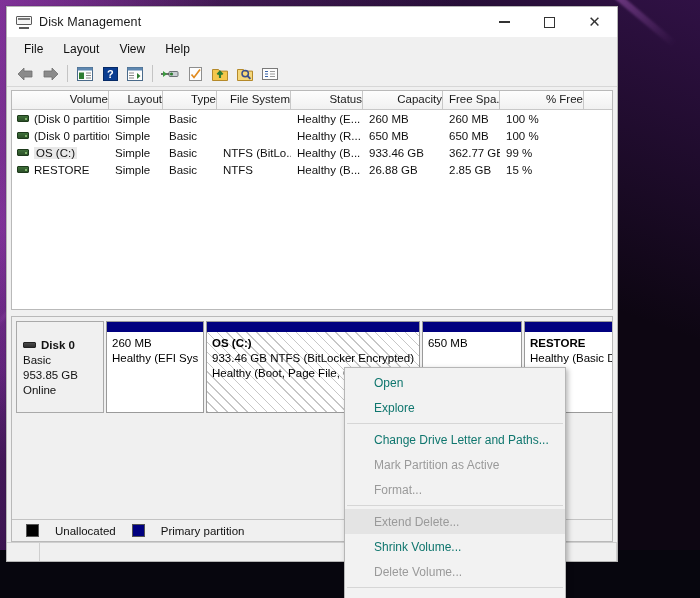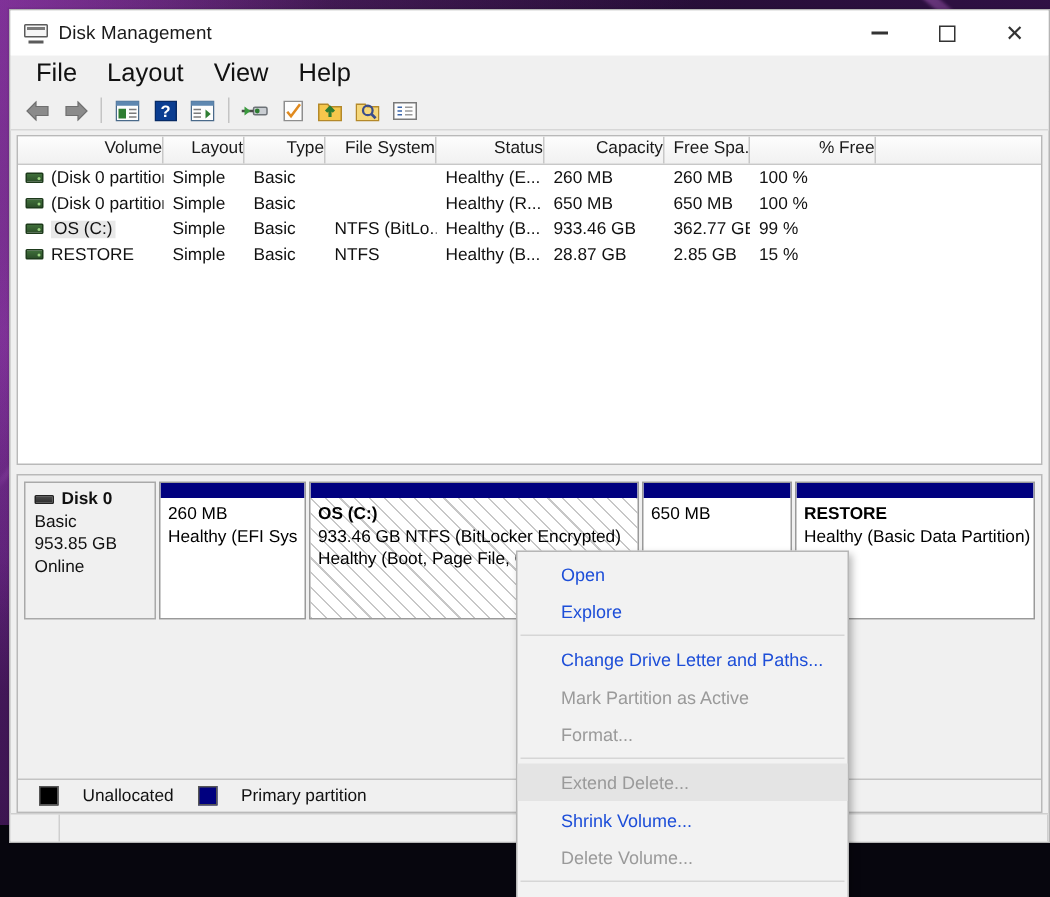"Disk Management" #window { width: 694px -> 612px }
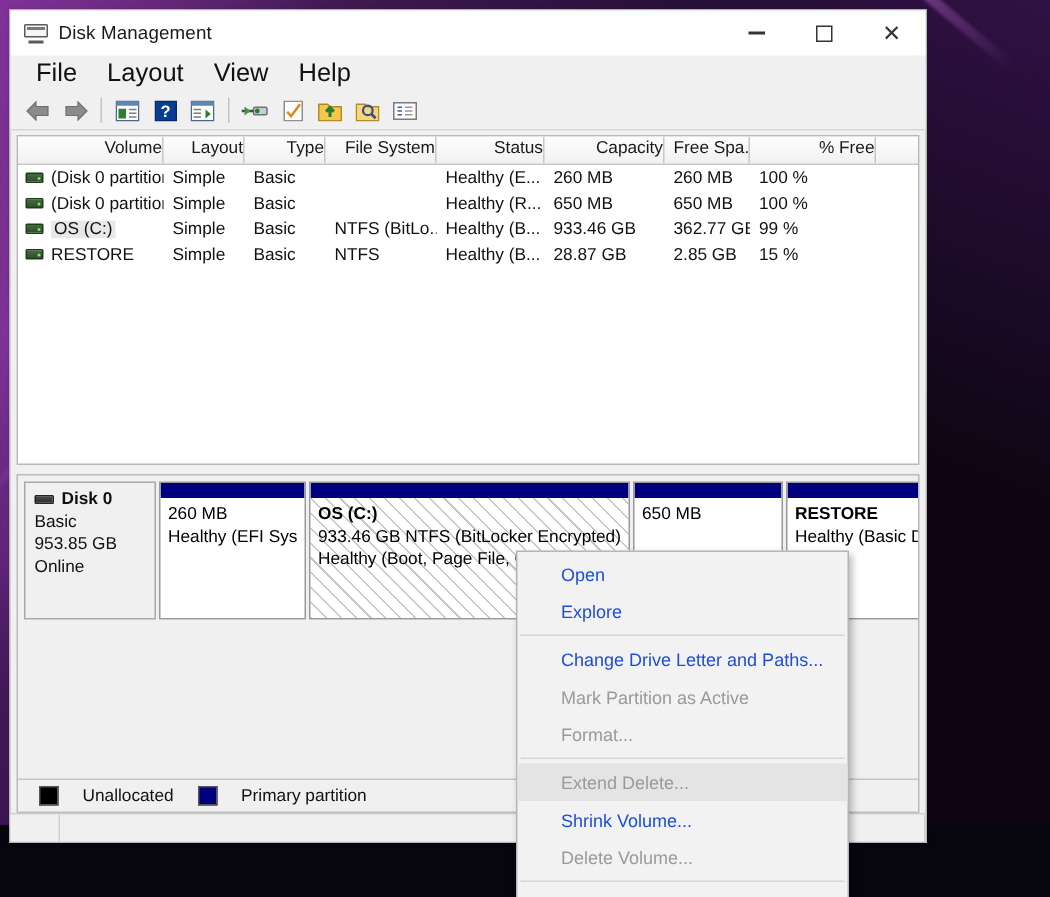"File" .menu-item { font-size: 17px -> 12px }
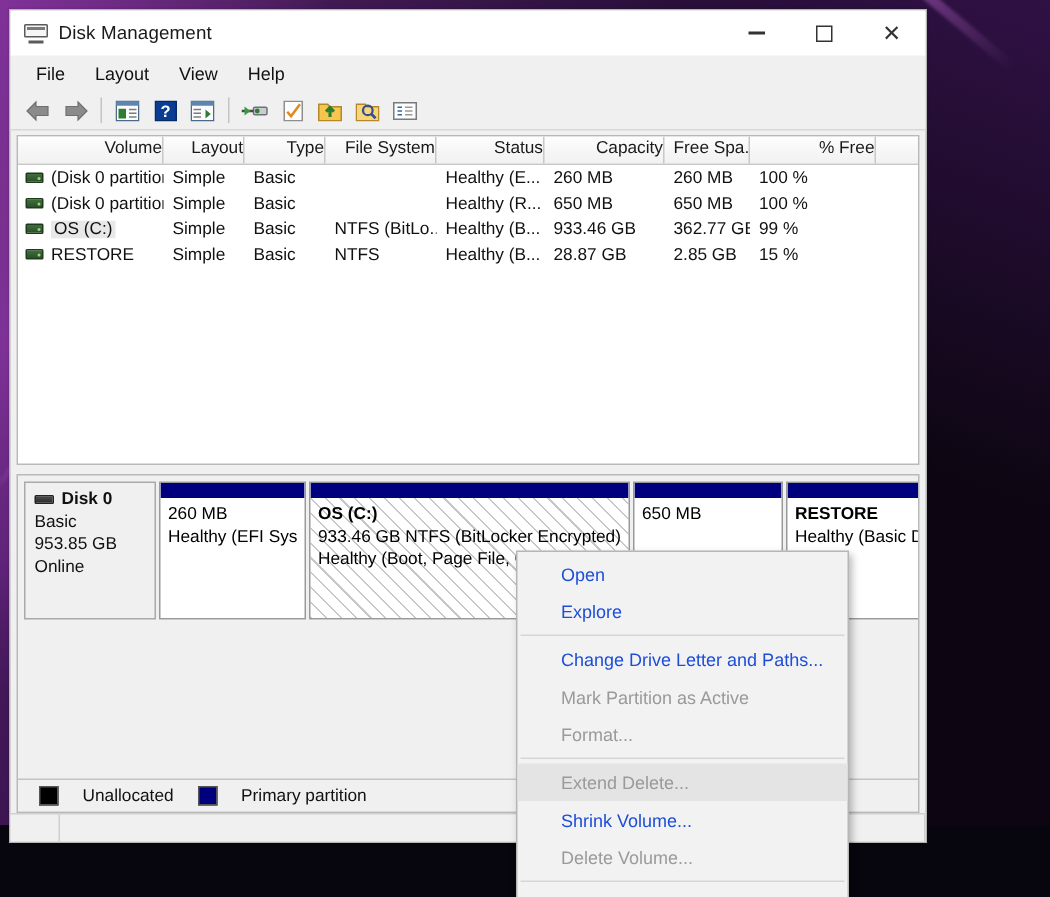"28.87 GB" div.cell { text: 28.87 -> 26.88 }
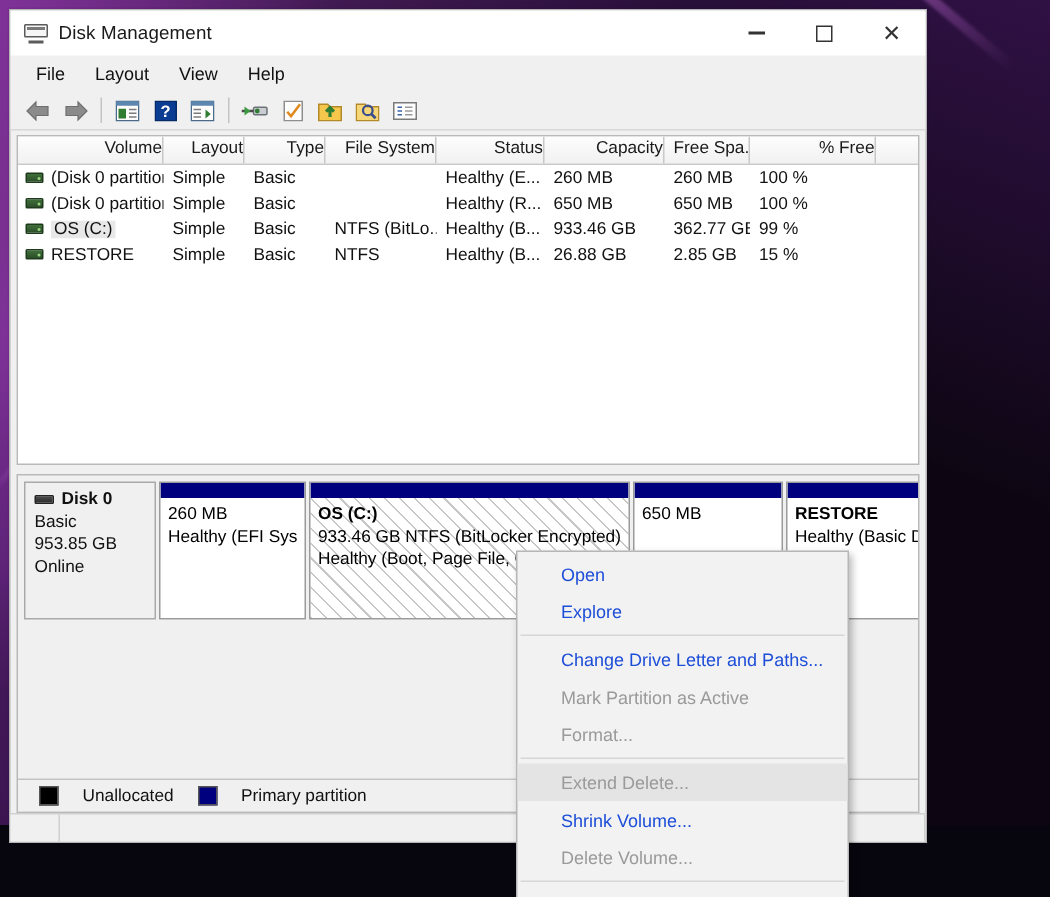"Disk 0" #disk-info .dt { margin-top: none -> 12px }
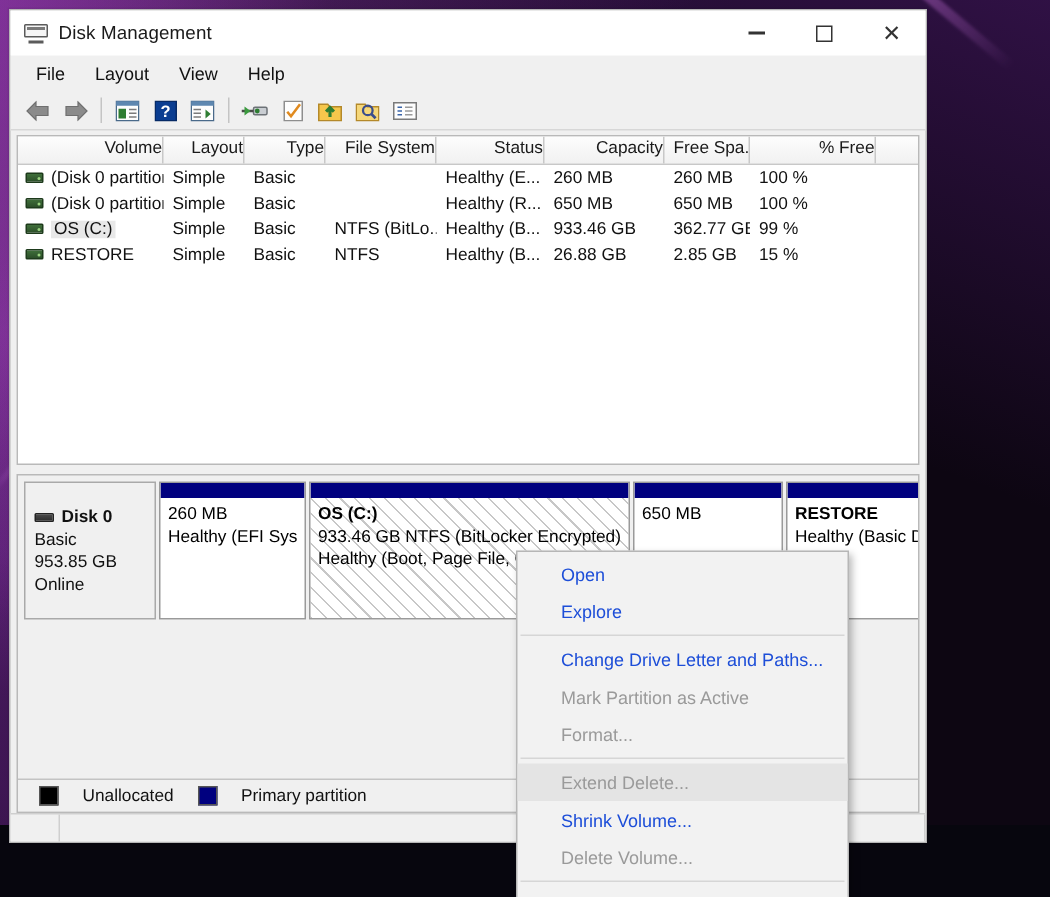"Open" .ci { color: #1d4ed8 -> #0f766e }
